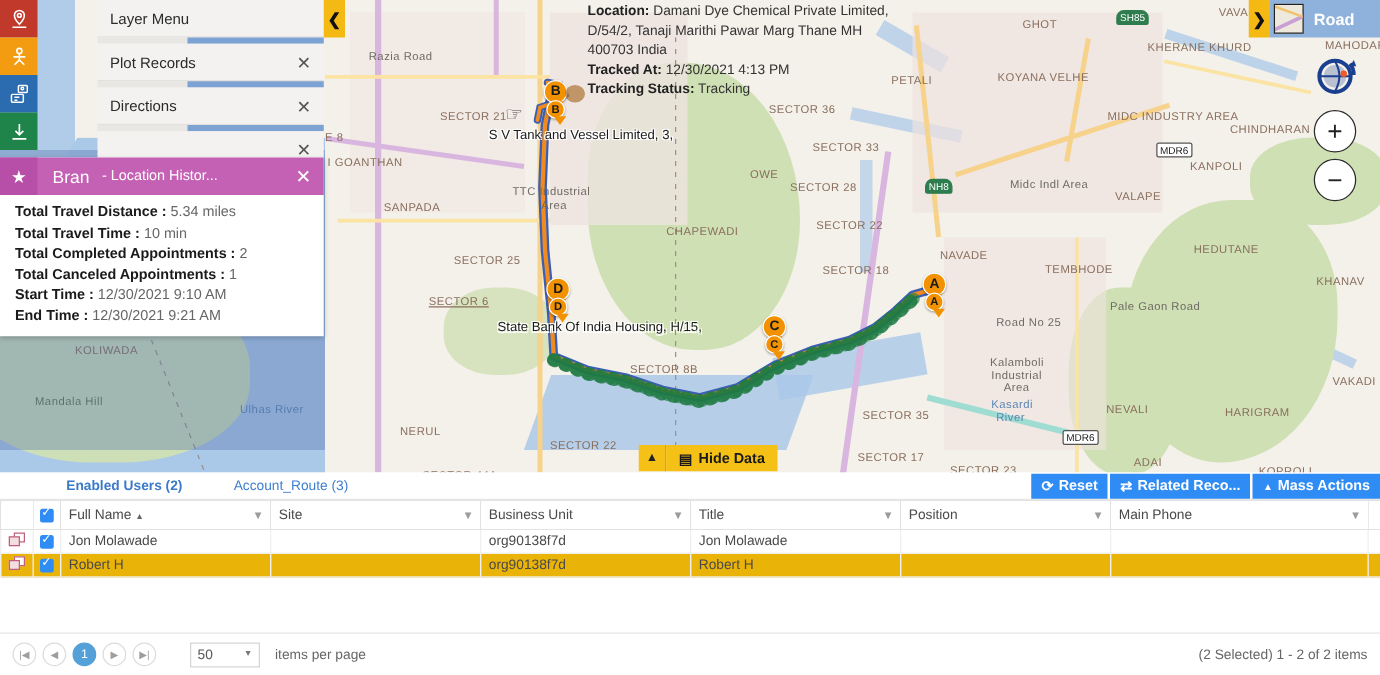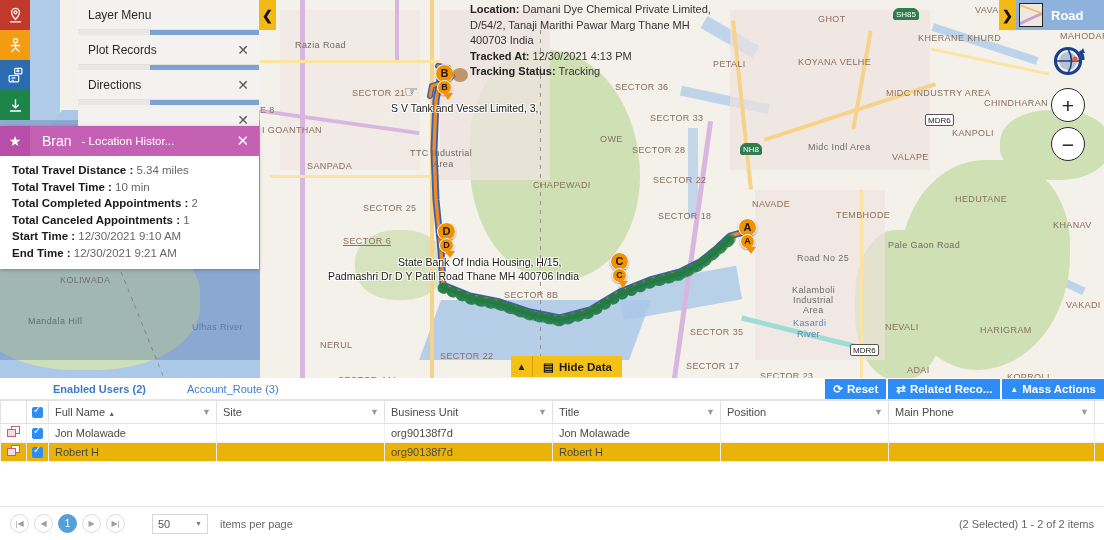"Padmashri Dr D Y Patil" div.maptext { html: <div>Padmashri Dr D Y Patil Road Thane MH 400706 India</div> -> none }
